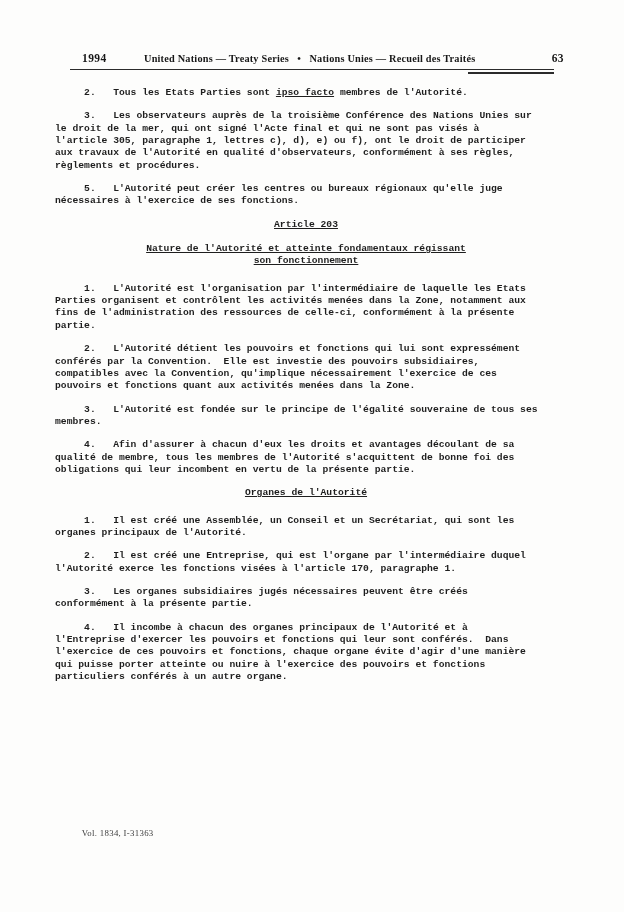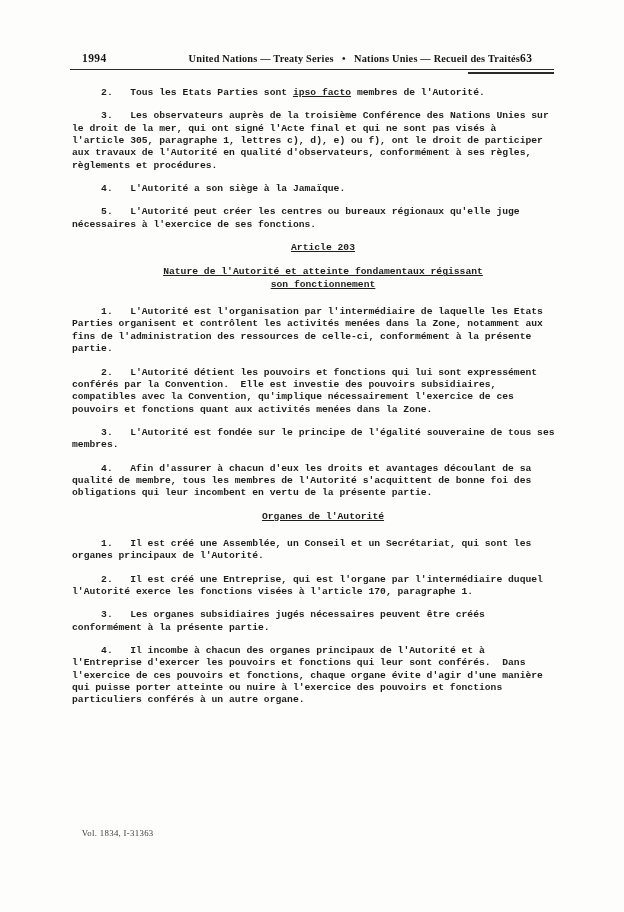"United Nations — Treaty Series" .header .center { text-align: right -> left }
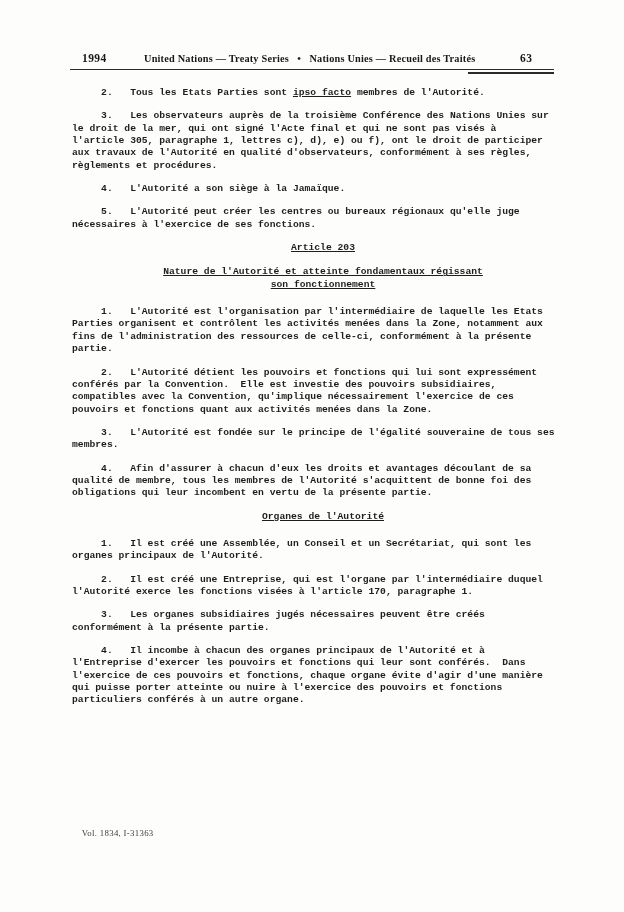"63" .header .pagenum { text-align: none -> right }
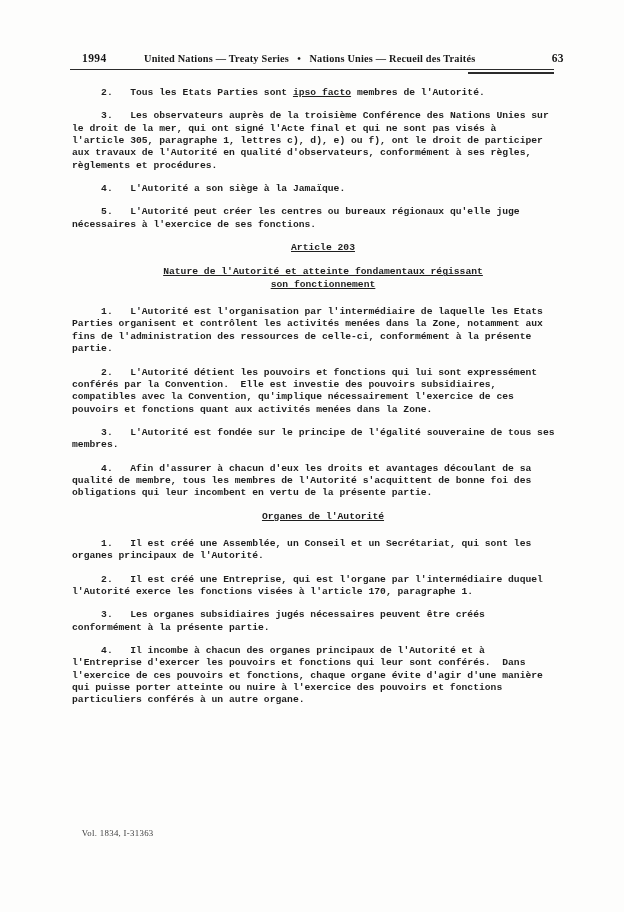"2. Tous les Etats Parties" .content { left: 72px -> 55px }
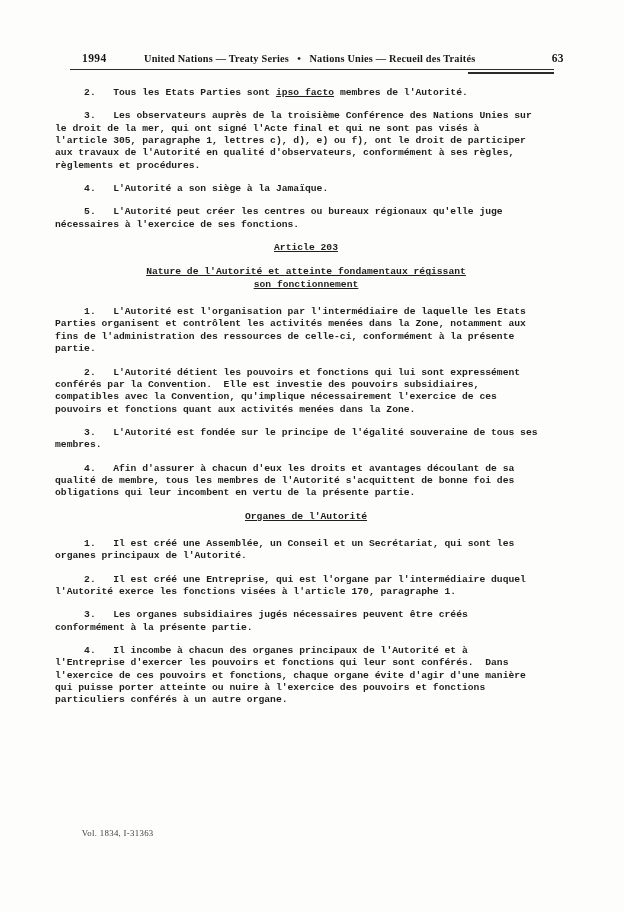"4. L'Autorité a son siège" div.para { html: <div> 4. L'Autorité a son siège à la Jamaïque.</div> -> none }
